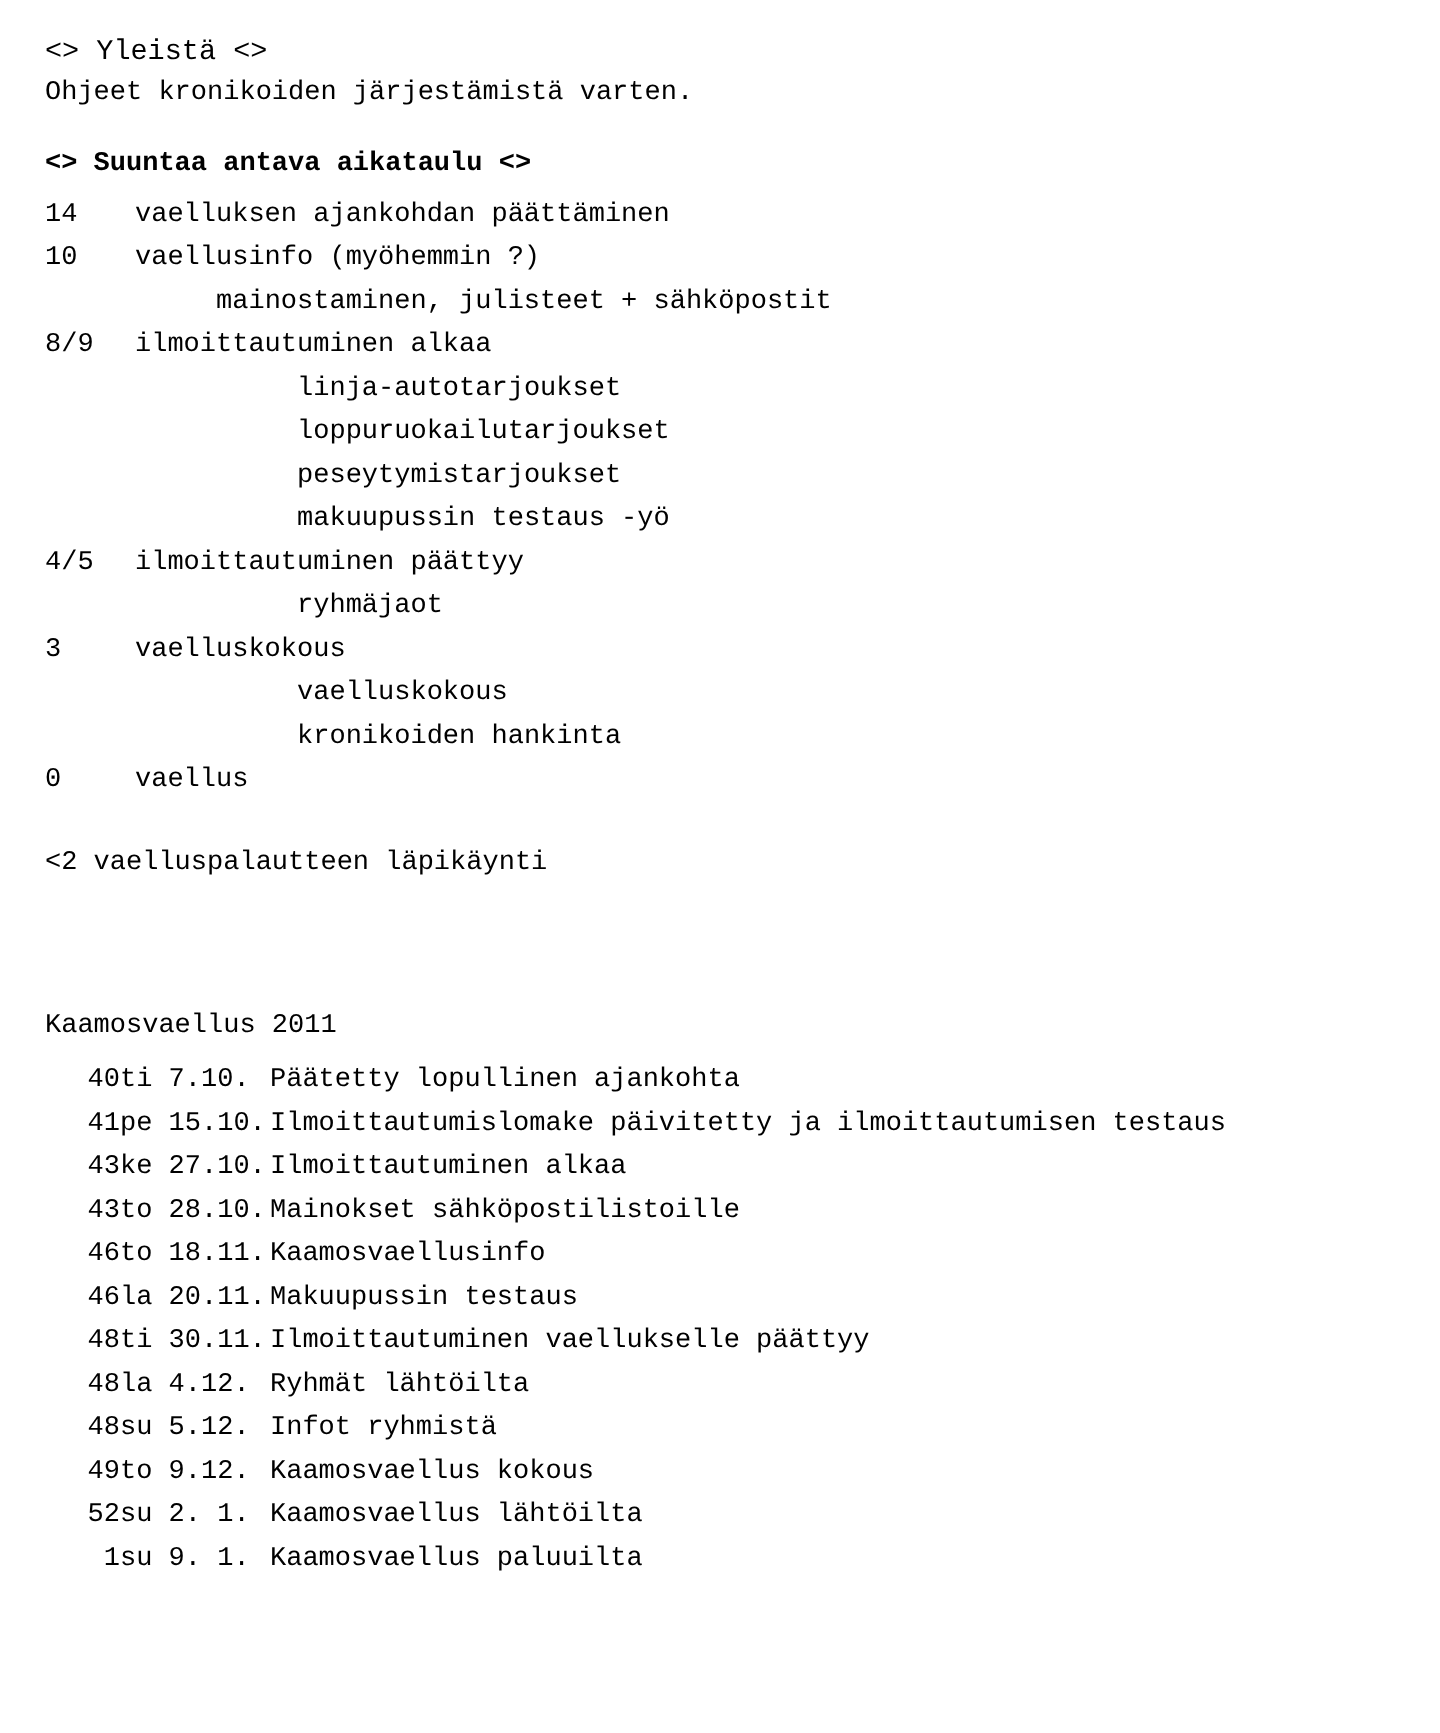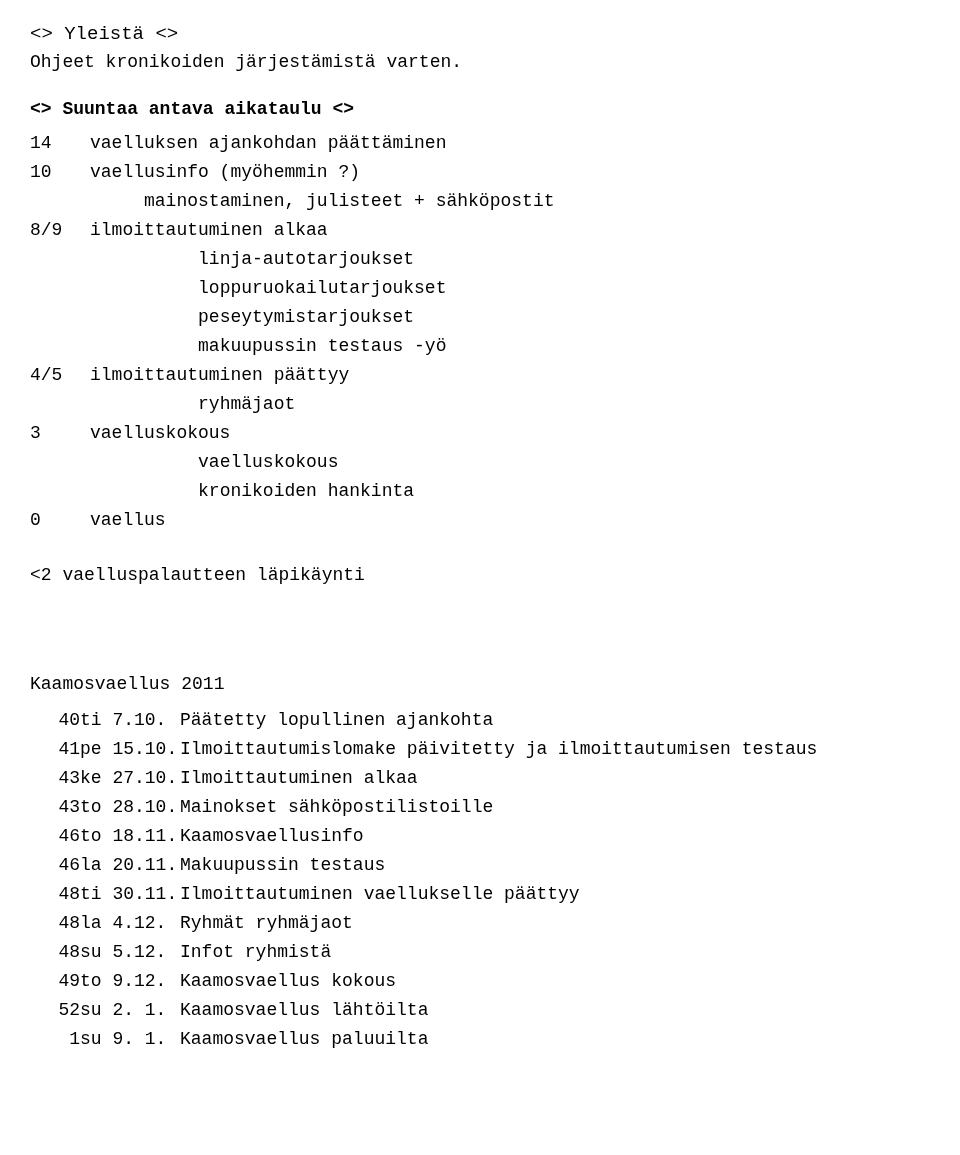"Ryhmät ryhmäjaot" td.log-desc { text: ryhmäjaot -> lähtöilta }
